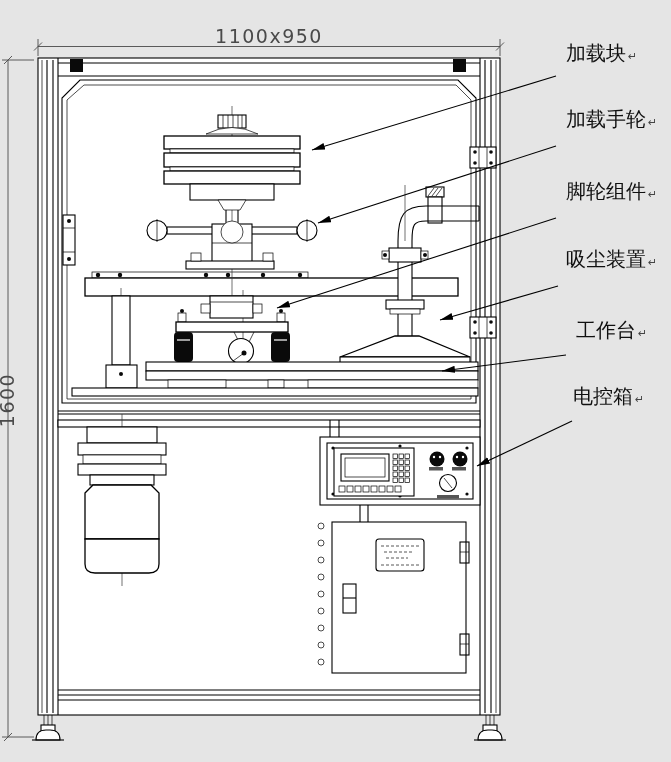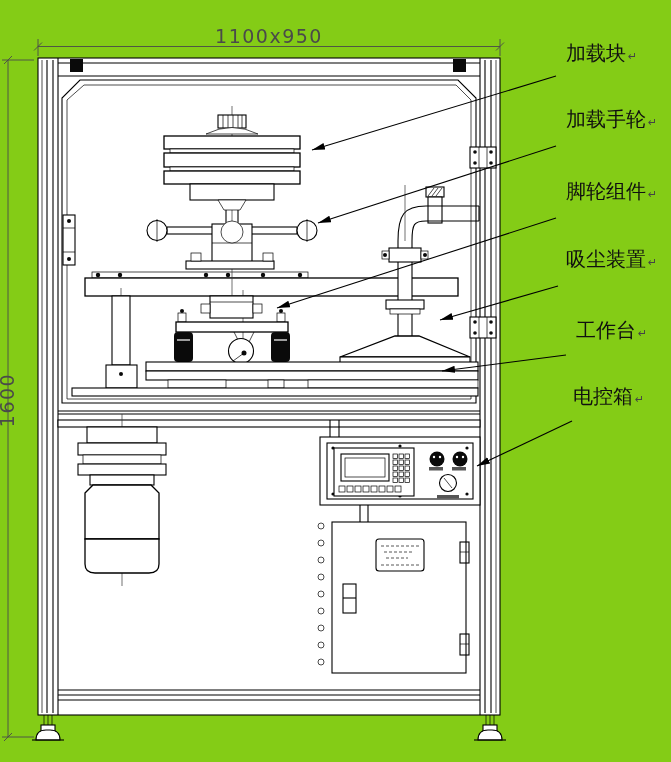"1100x950" .stage { background: #84cc16 -> #e5e5e5 }
